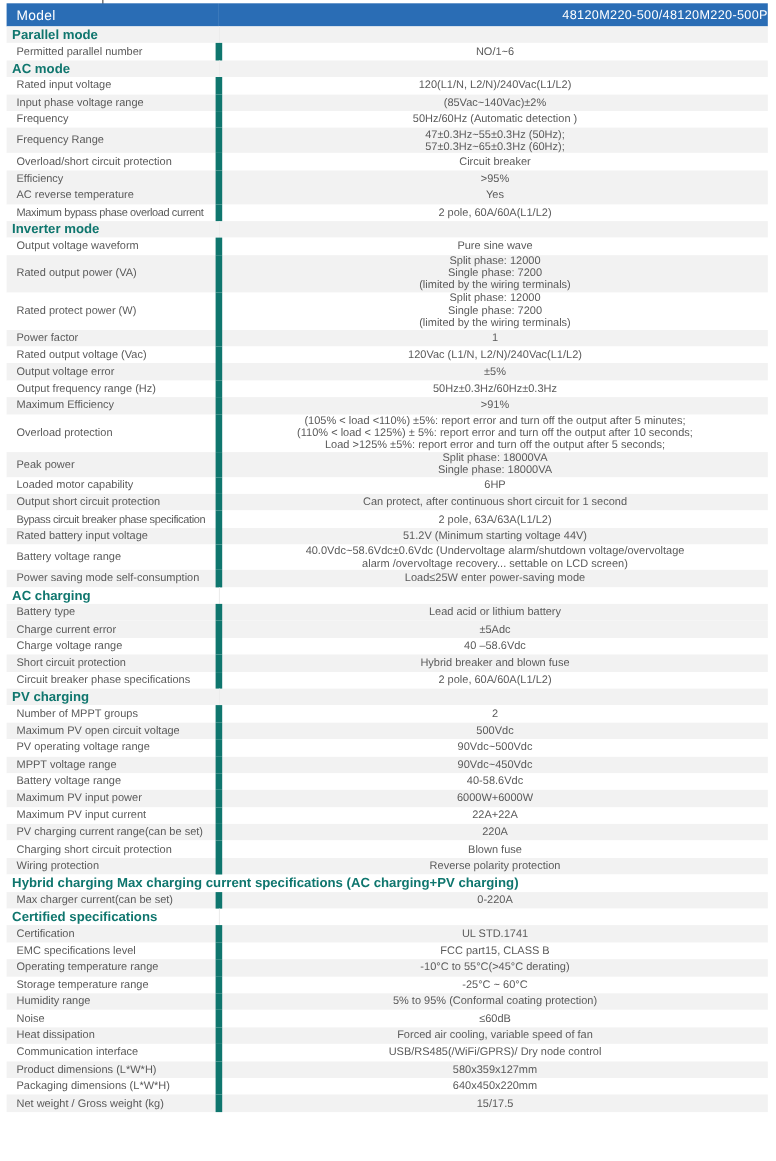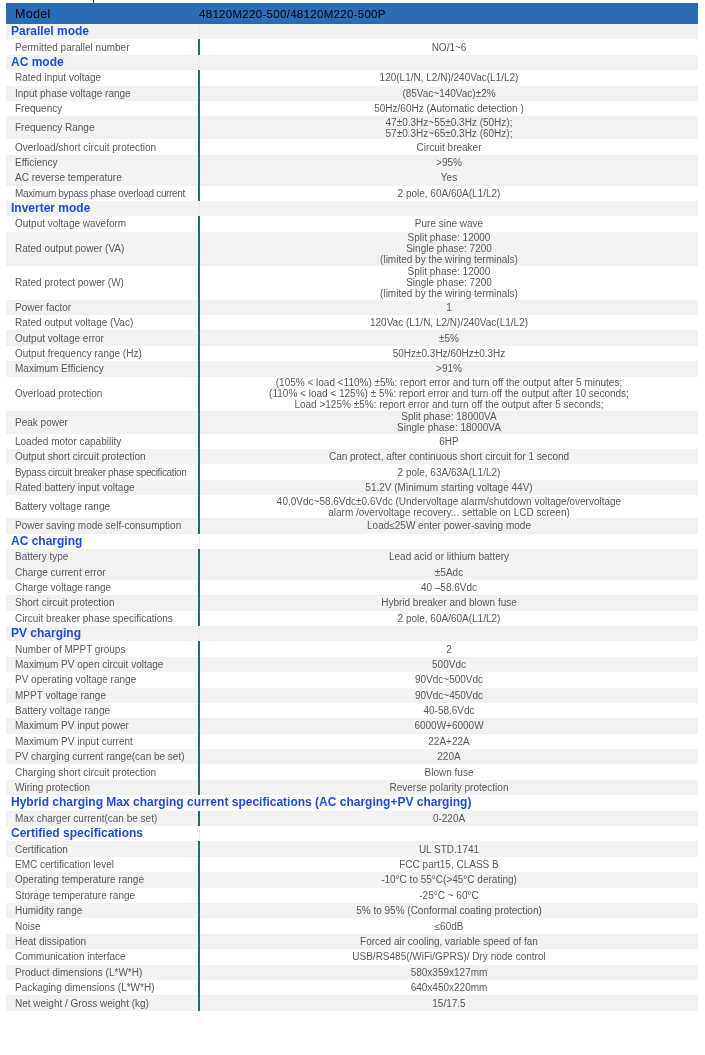"Model" thead th { color: #000000 -> #ffffff }
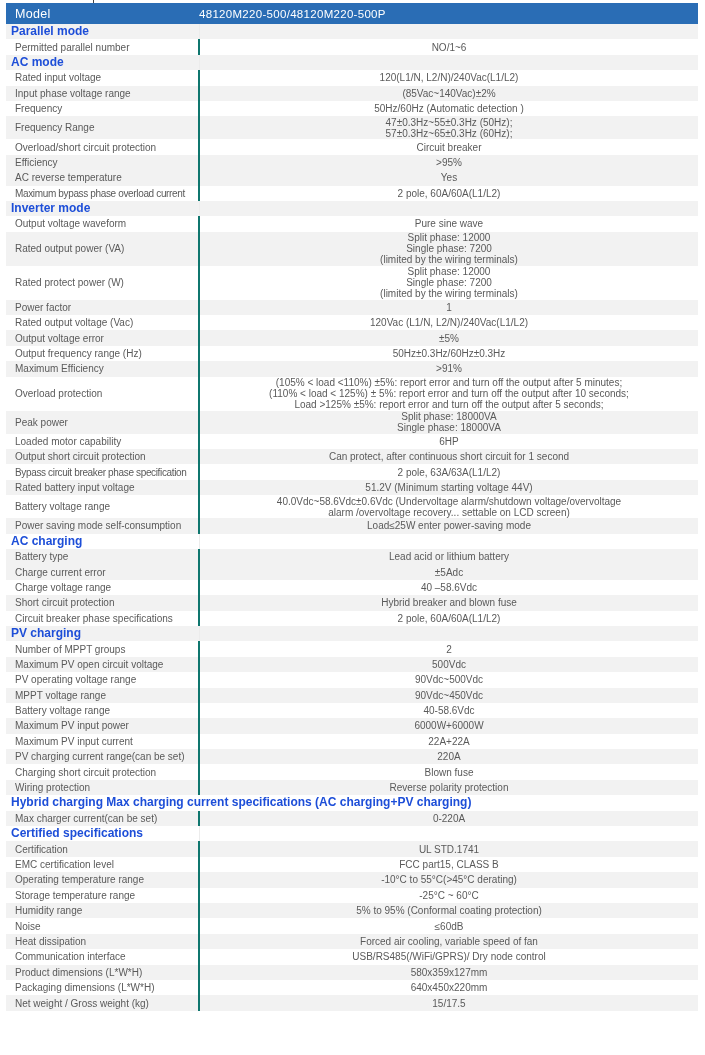"48120M220-500/48120M220-500P" thead th.val { text-align: left -> right }
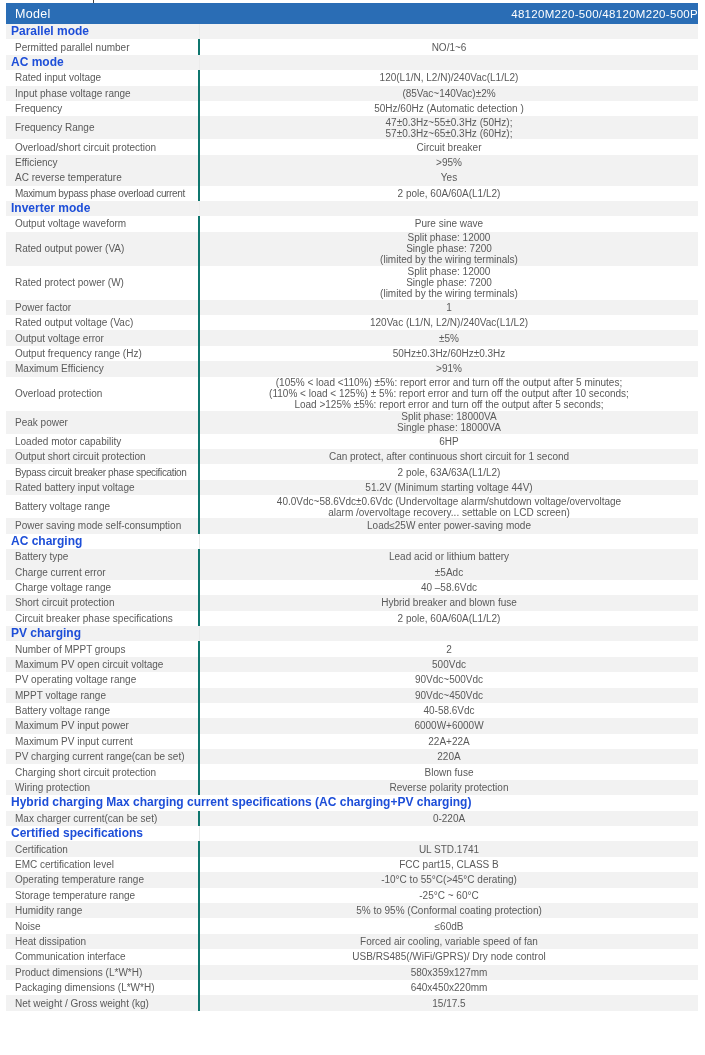"Parallel mode" tbody tr.sec td.s { color: #1d4ed8 -> #0f766e }
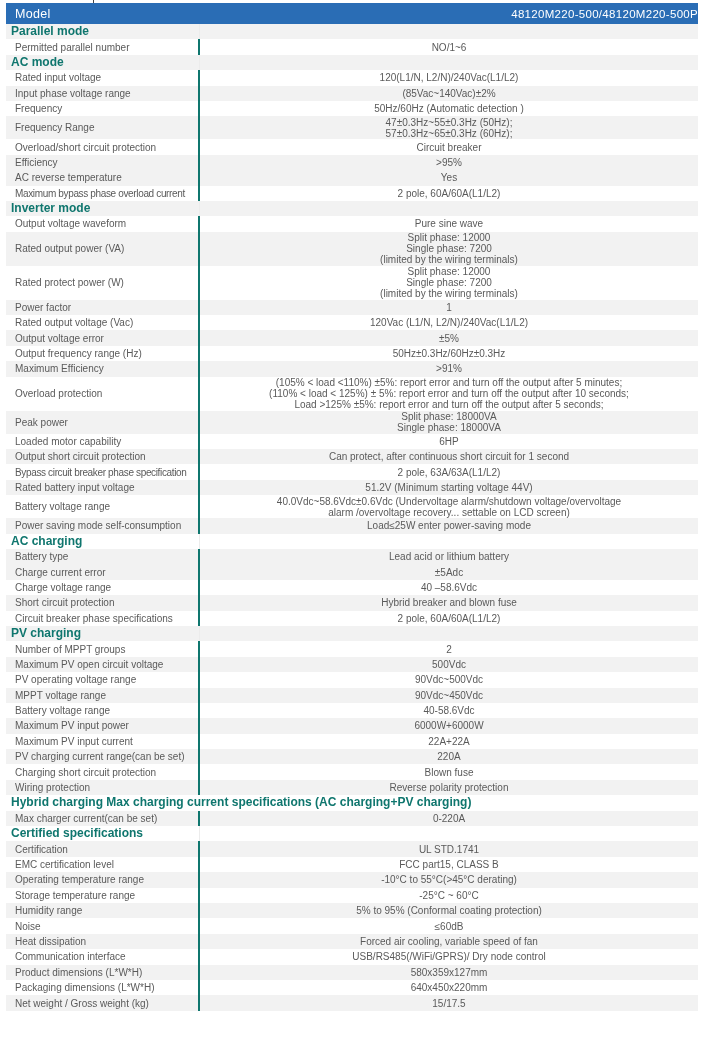"NO/1~6" tbody td.v { border-left: 2px solid #0f766e -> 6px solid #0f766e }
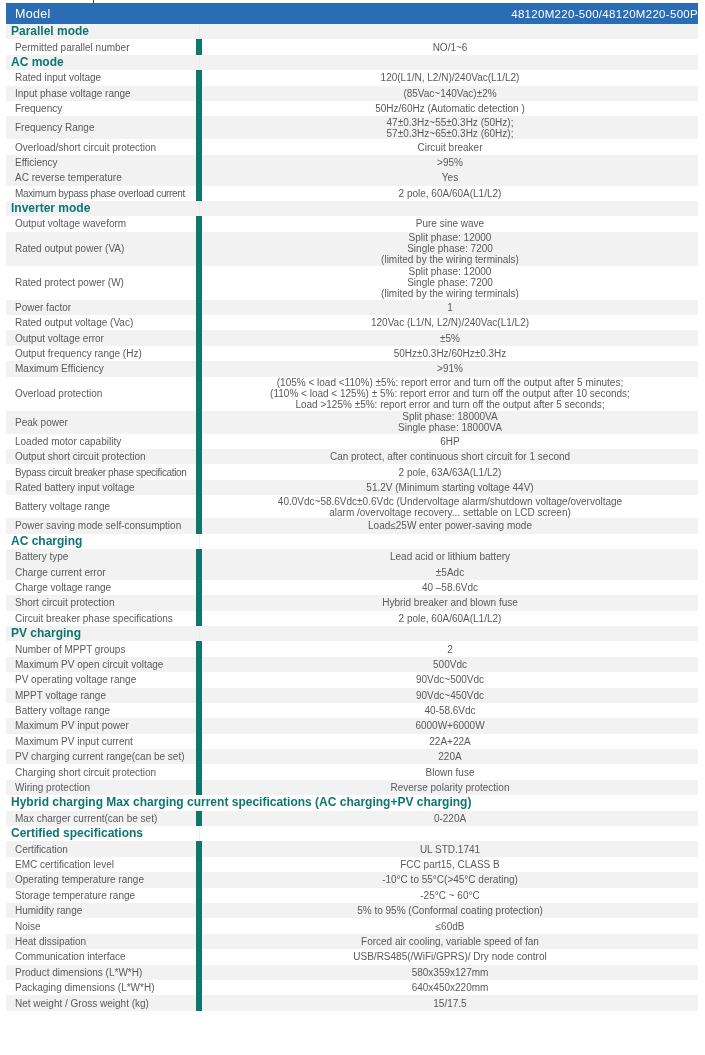"EMC certification level" td { text: certification -> specifications }
